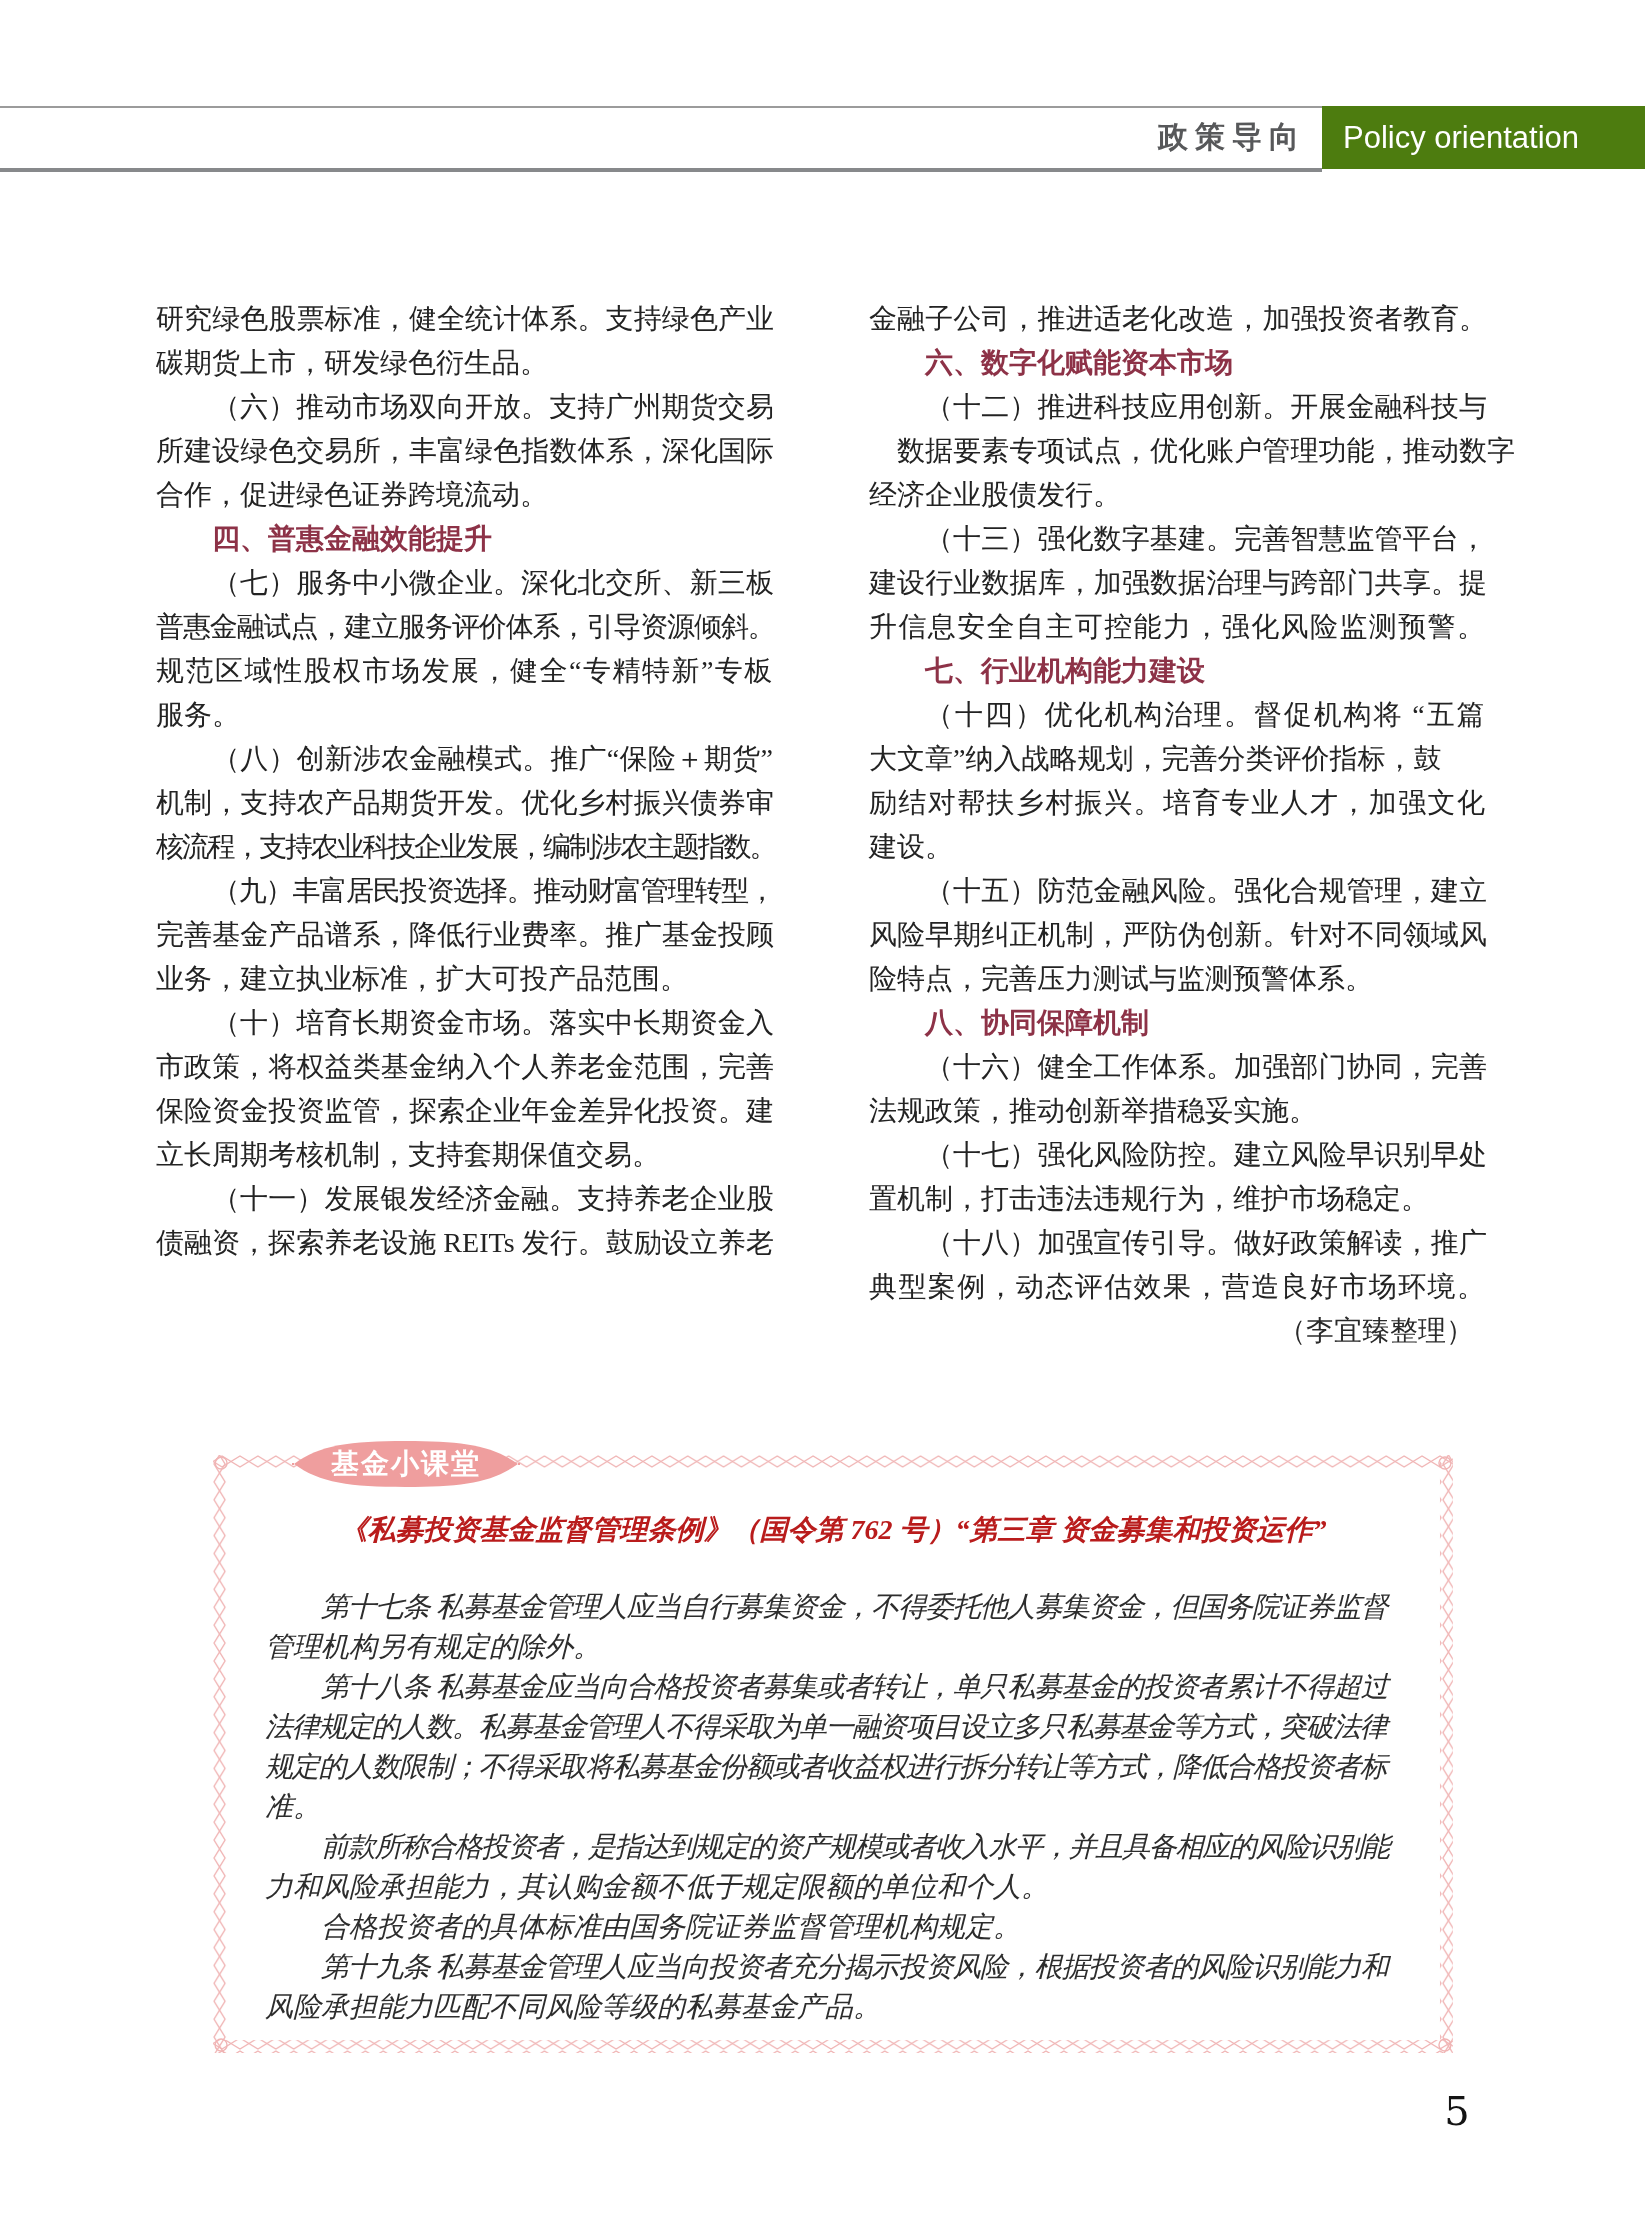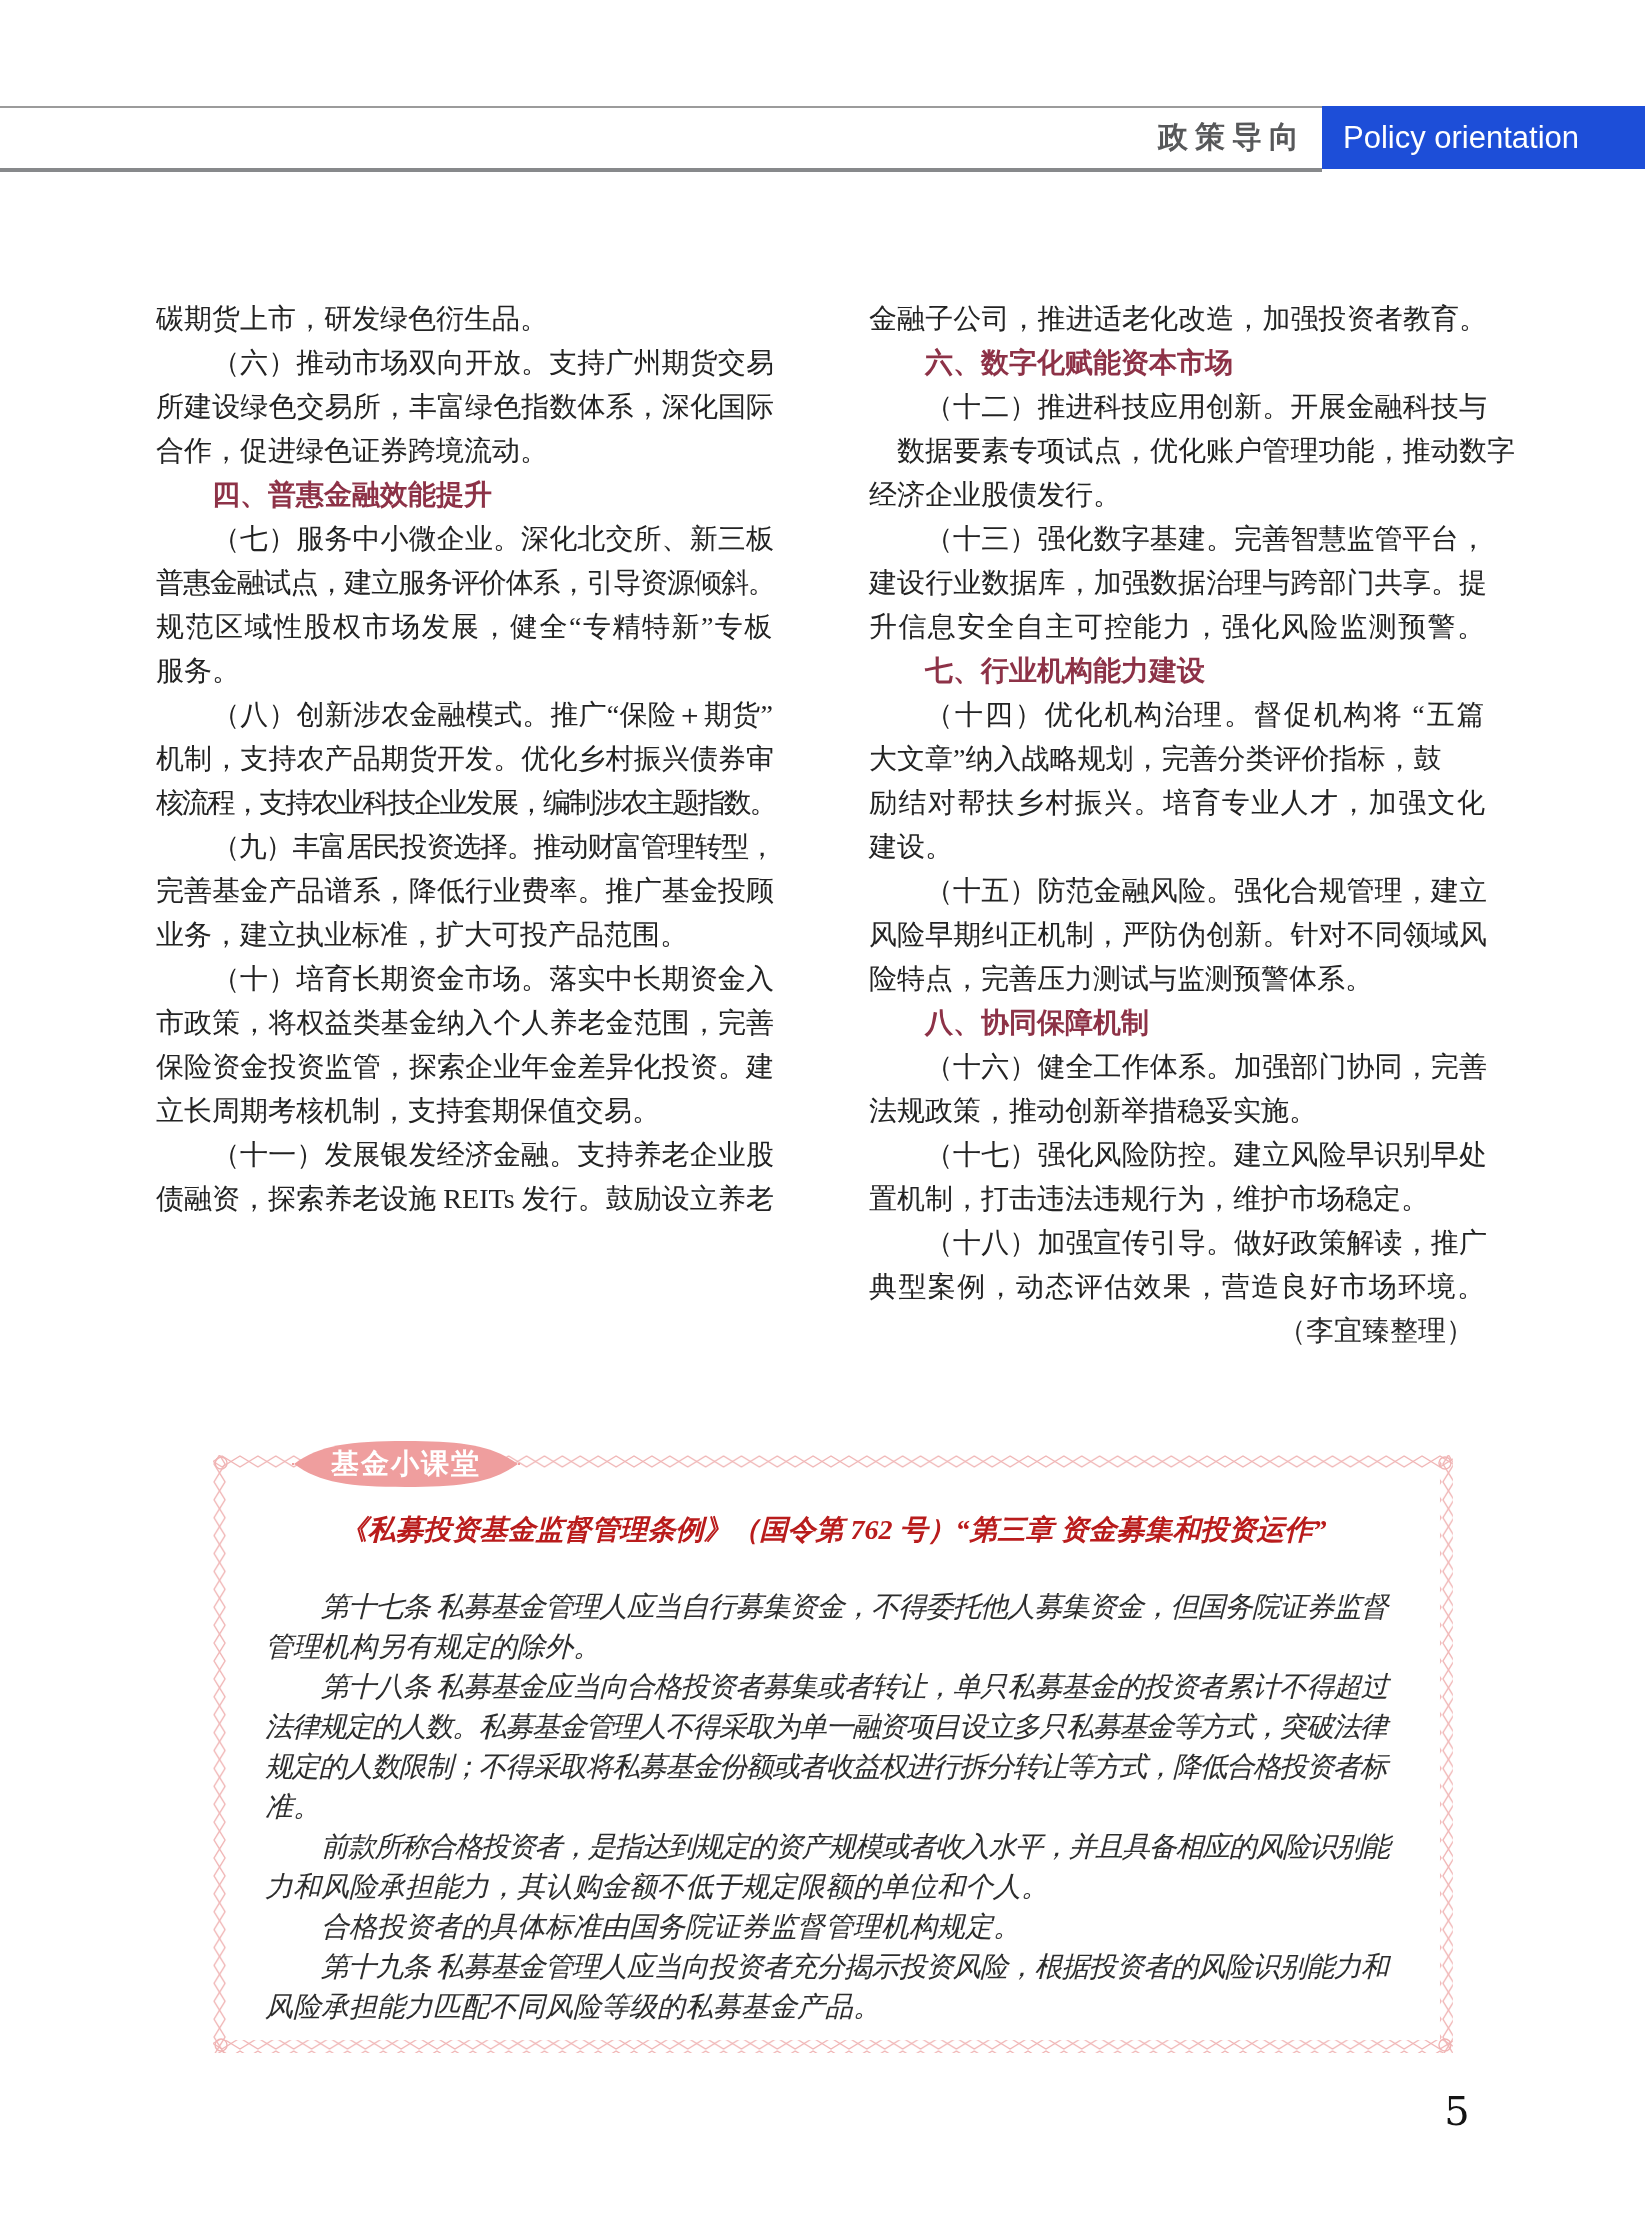"Policy orientation" .hdr-en { background: #1d4ed8 -> #4d7c0f }
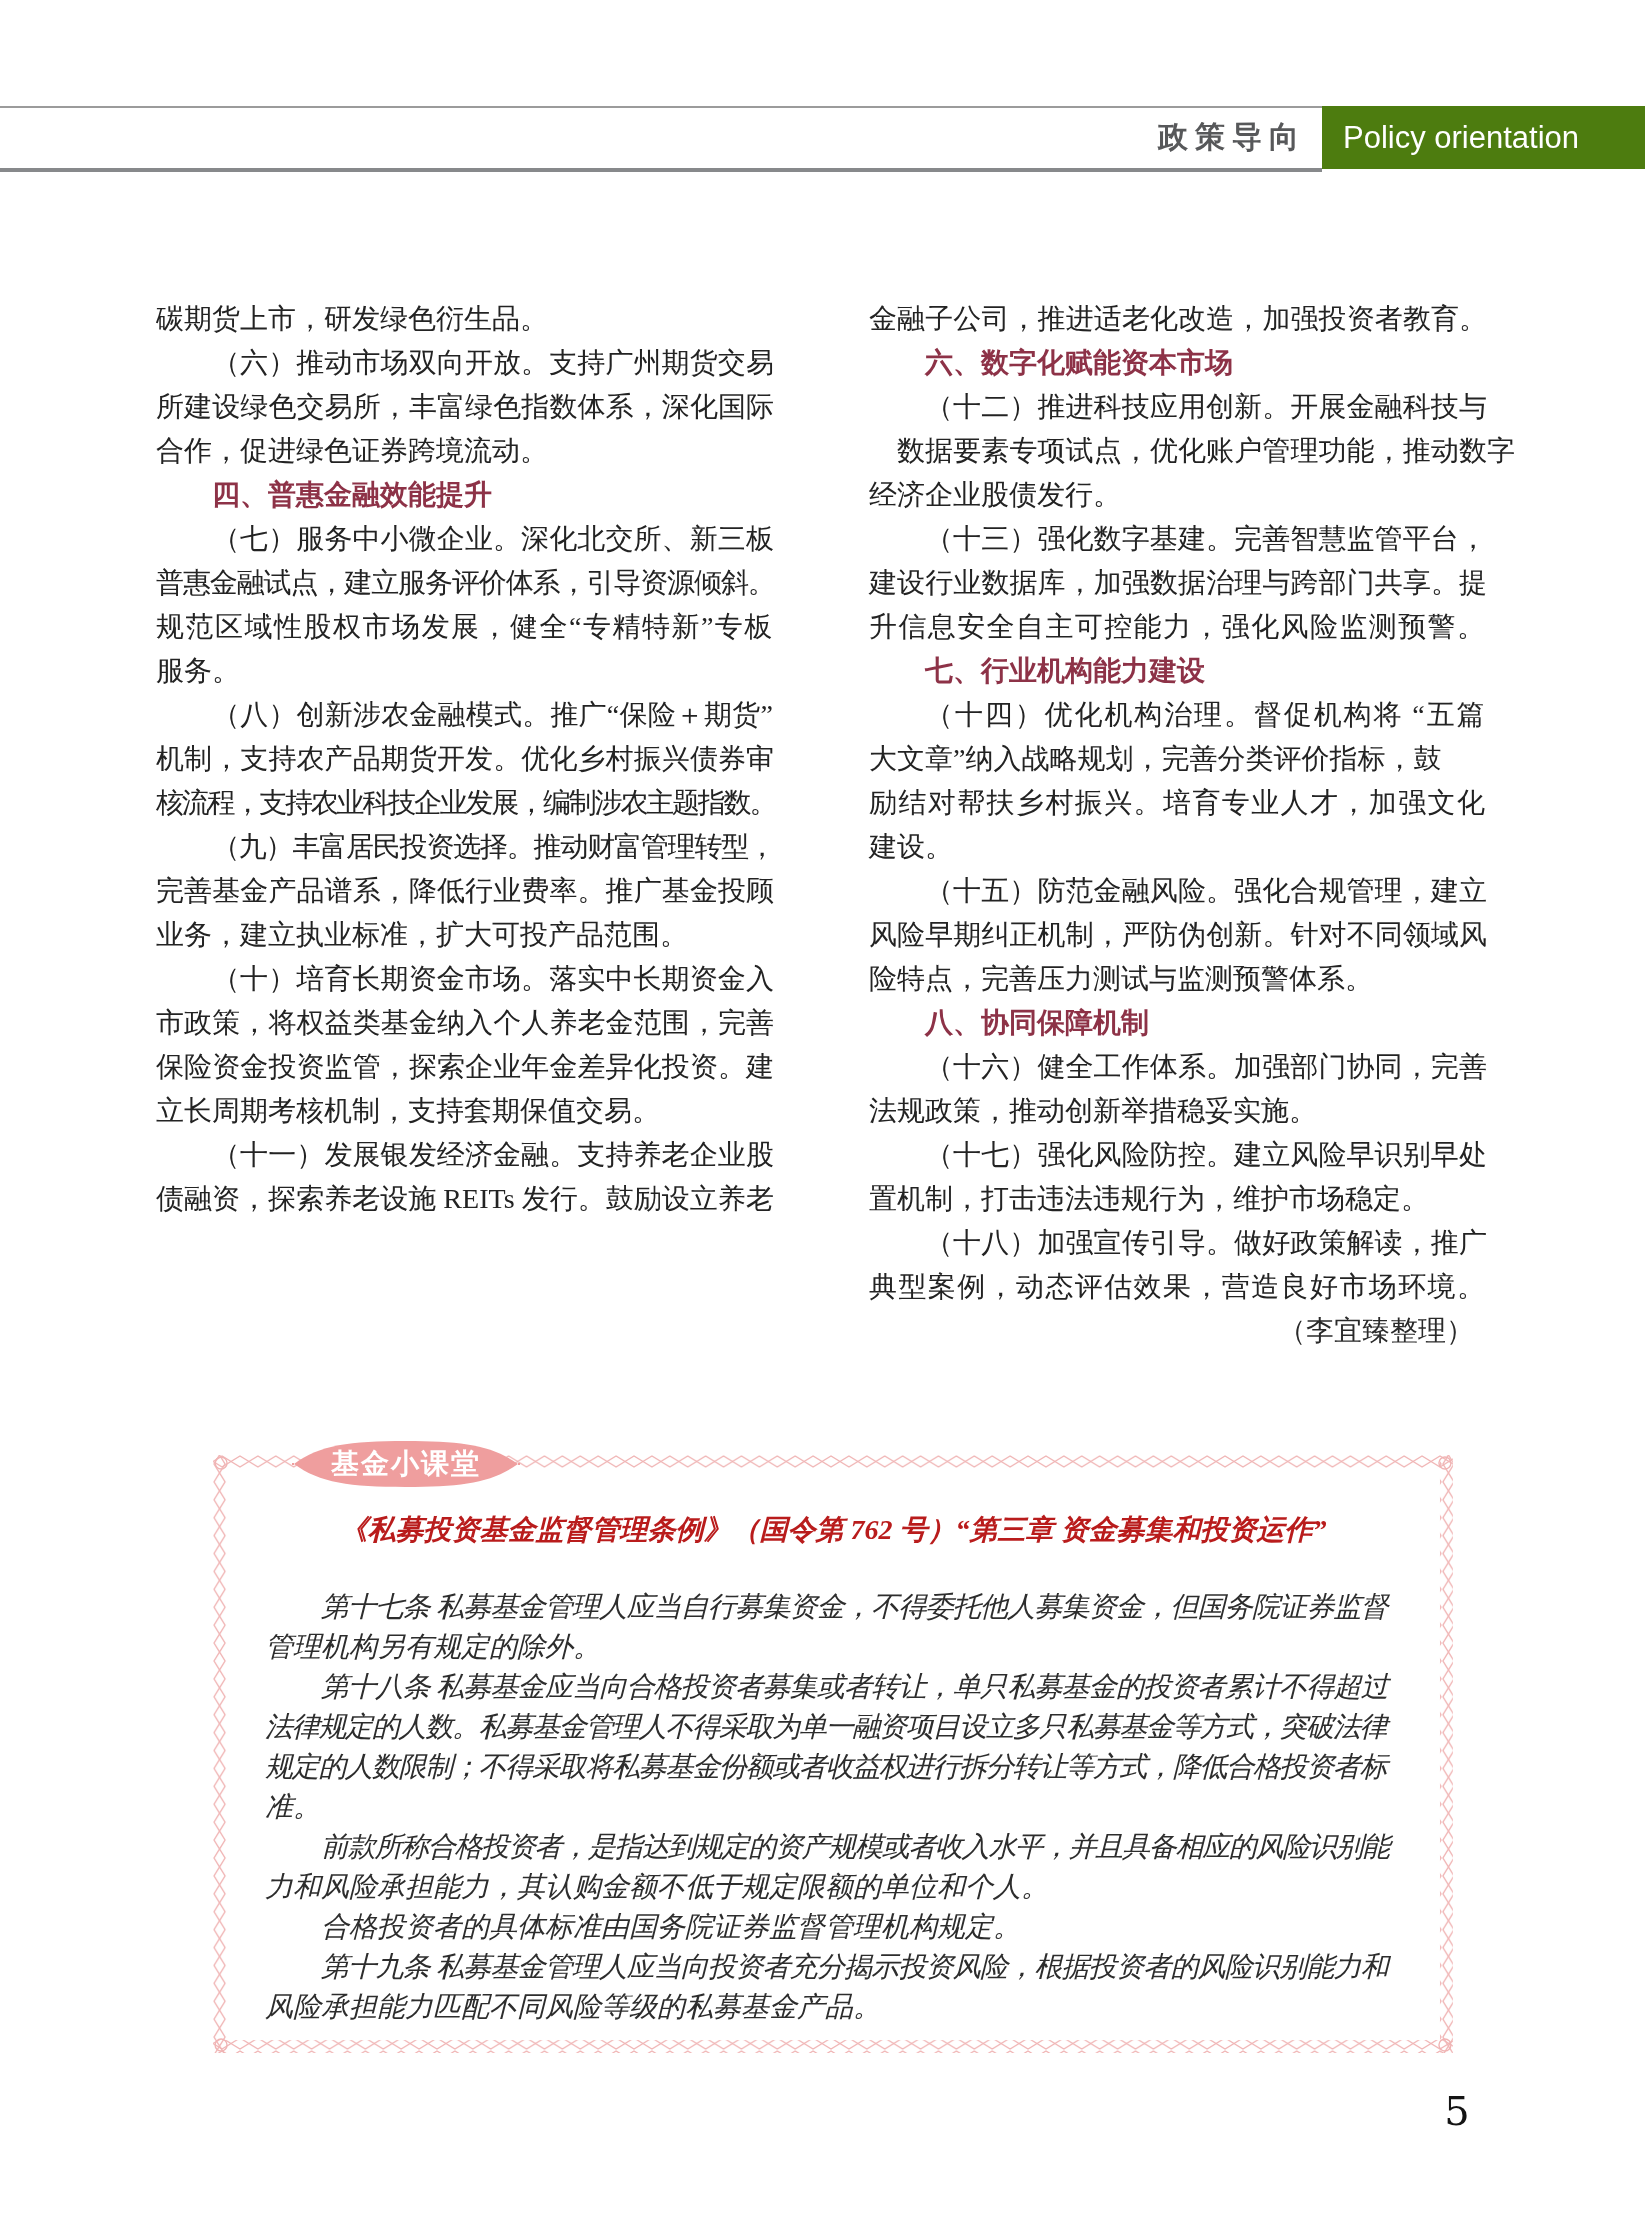"研究绿色股票标准，健全统计体系。支持绿色产业" div.line { html: none -> <div><span>研究绿色股票标准，健全统计体系。支持绿色产业</span></div> }
